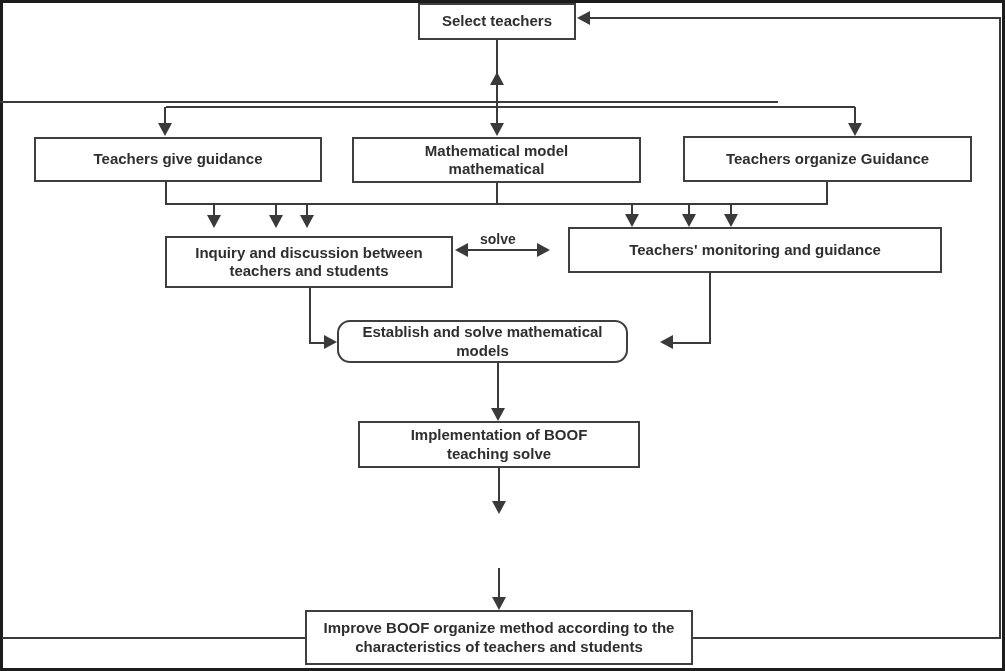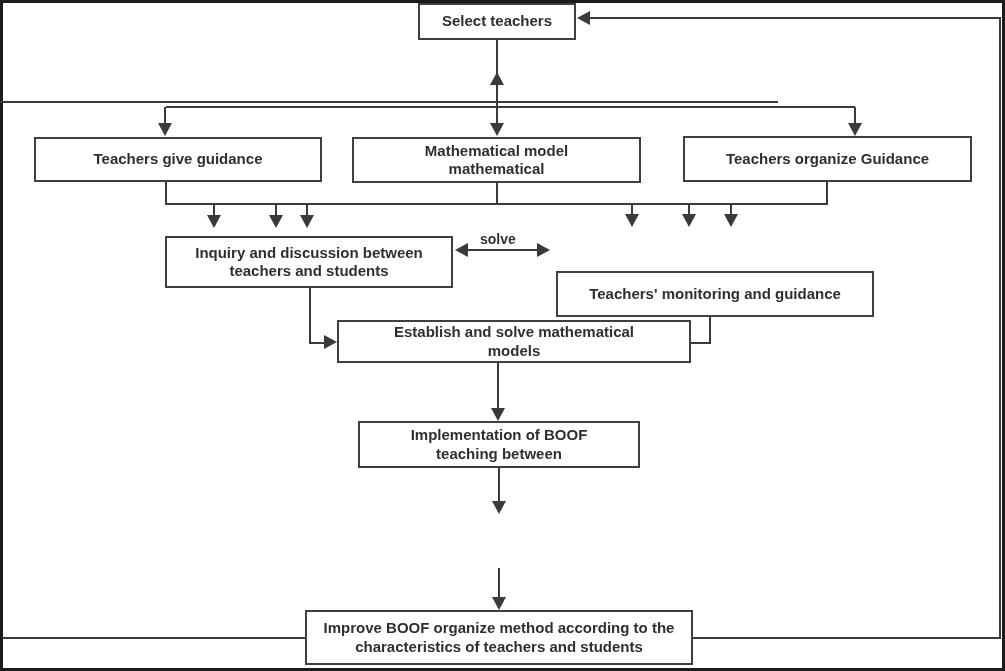"Teachers' monitoring and guidance" div.node { left: 556px -> 568px; margin-top: 44px -> none; width: 318px -> 374px }
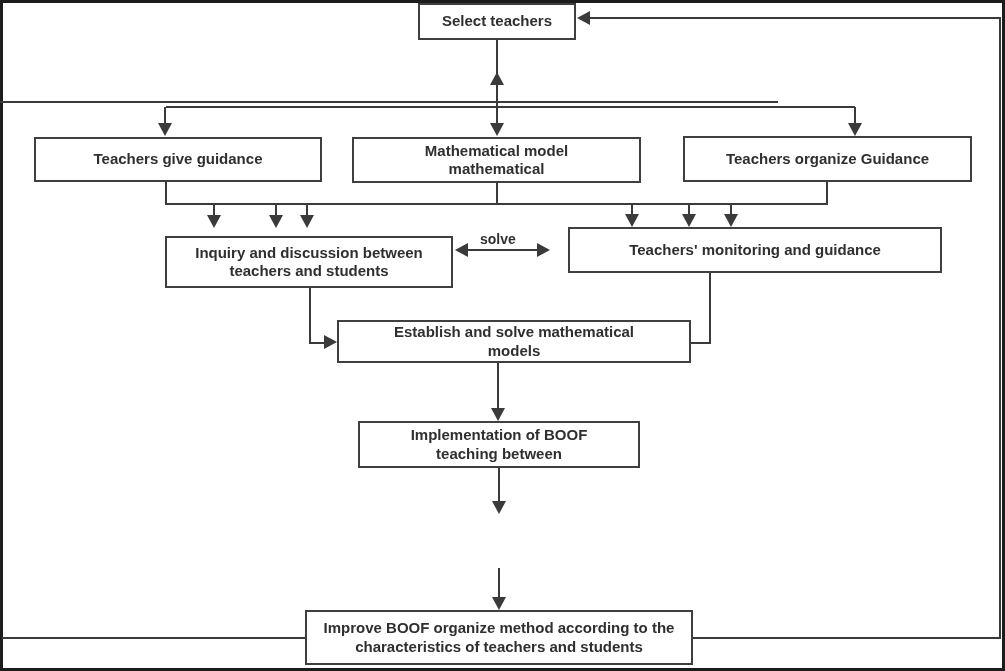"Establish and solve mathematical models" div.node { border-radius: none -> 13px; width: 354px -> 291px }
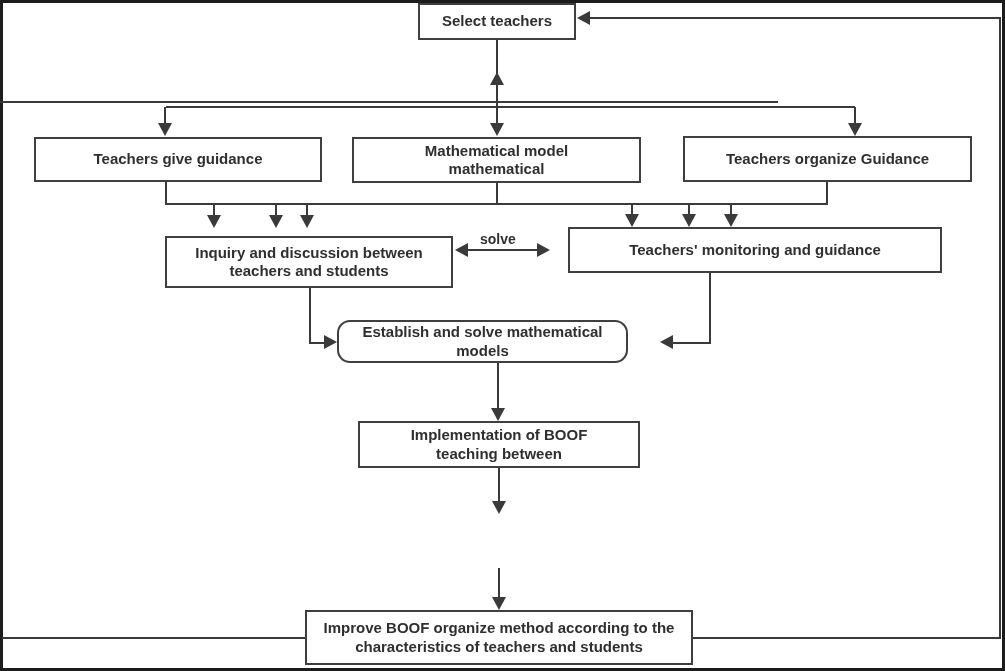"Implementation of BOOF teaching between" span.lbl { text: between -> solve }
